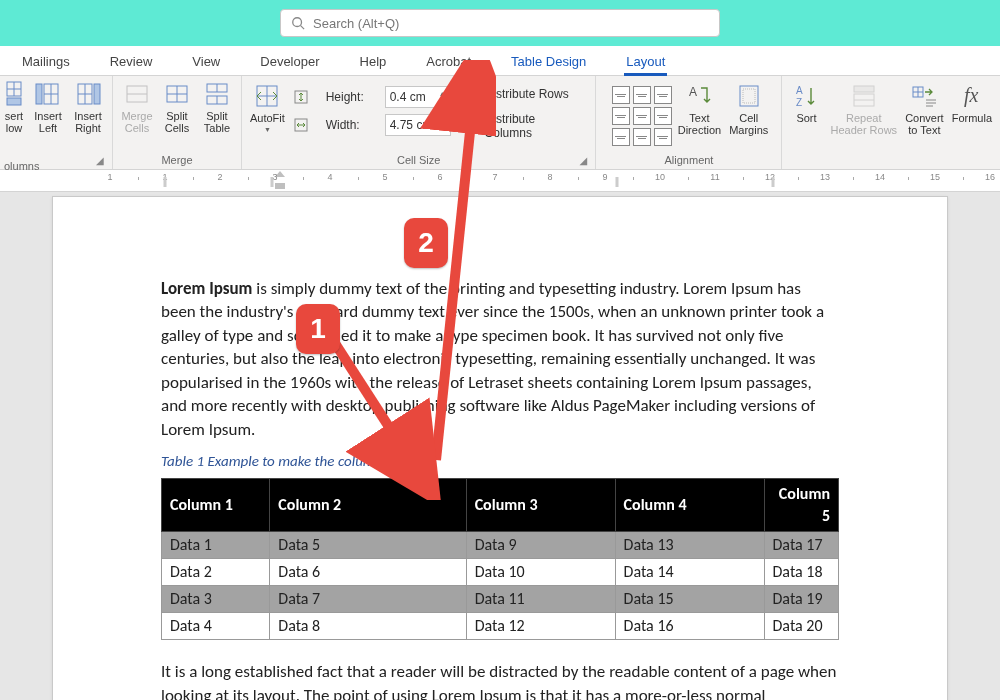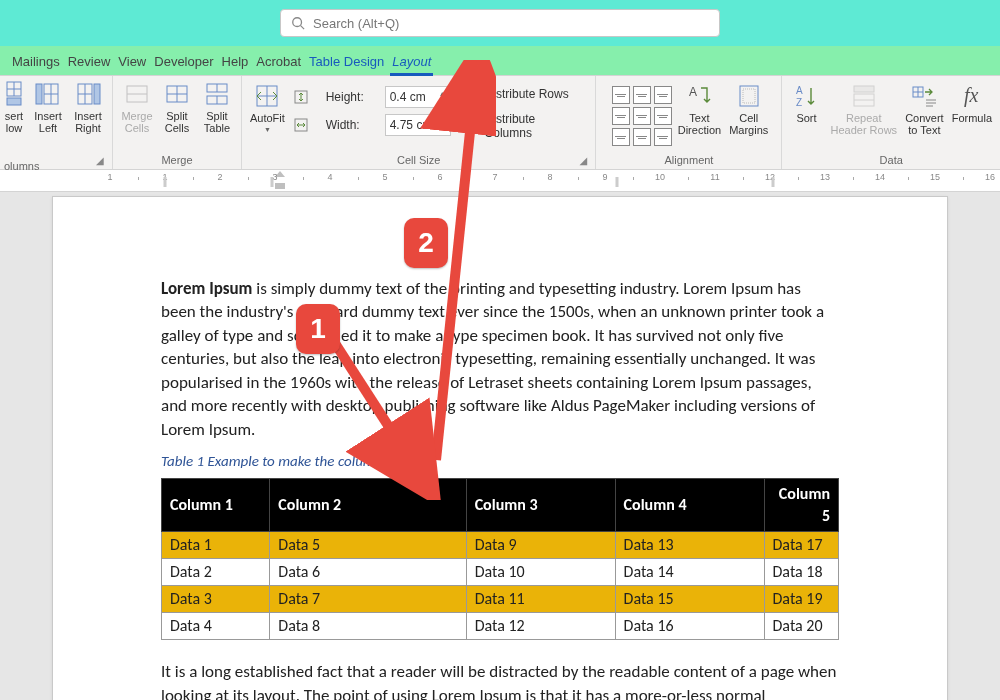"Mailings" .tabs { background: #86efac -> #ffffff; gap: 4px -> 36px; padding: 0 10px -> 0 20px }
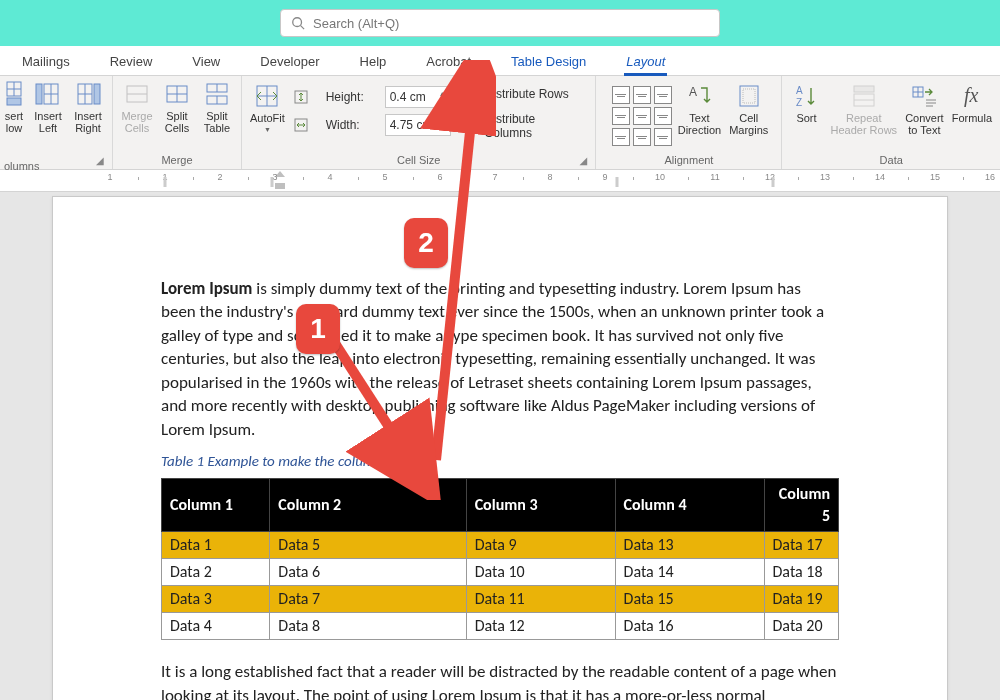"Layout" .tab.active { font-style: italic -> none }
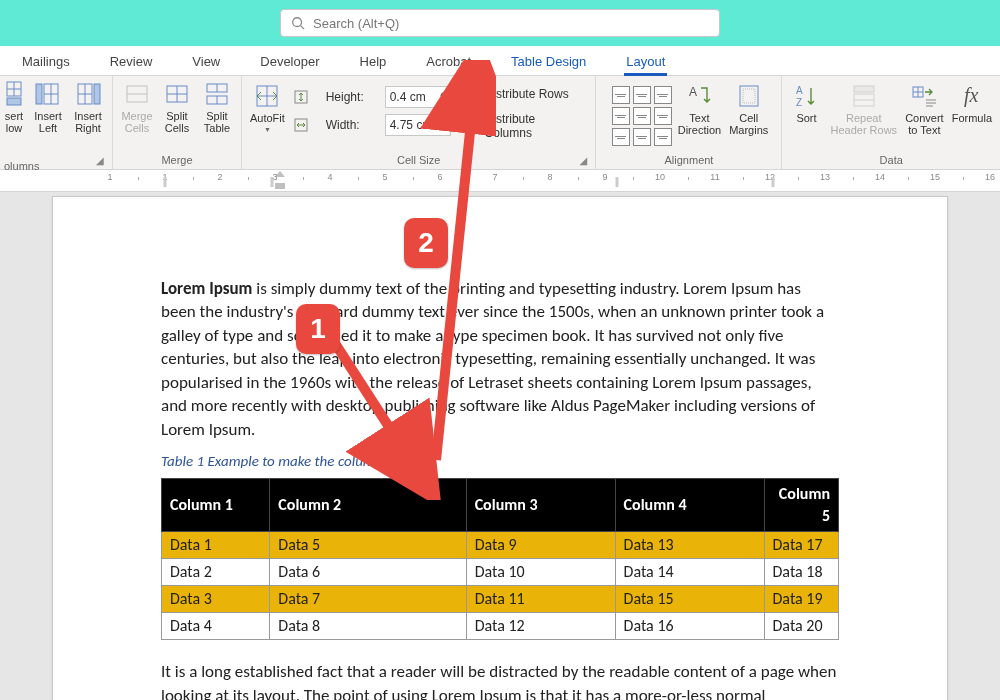"Data" div.group-label { html: <div>Data</div> -> none }
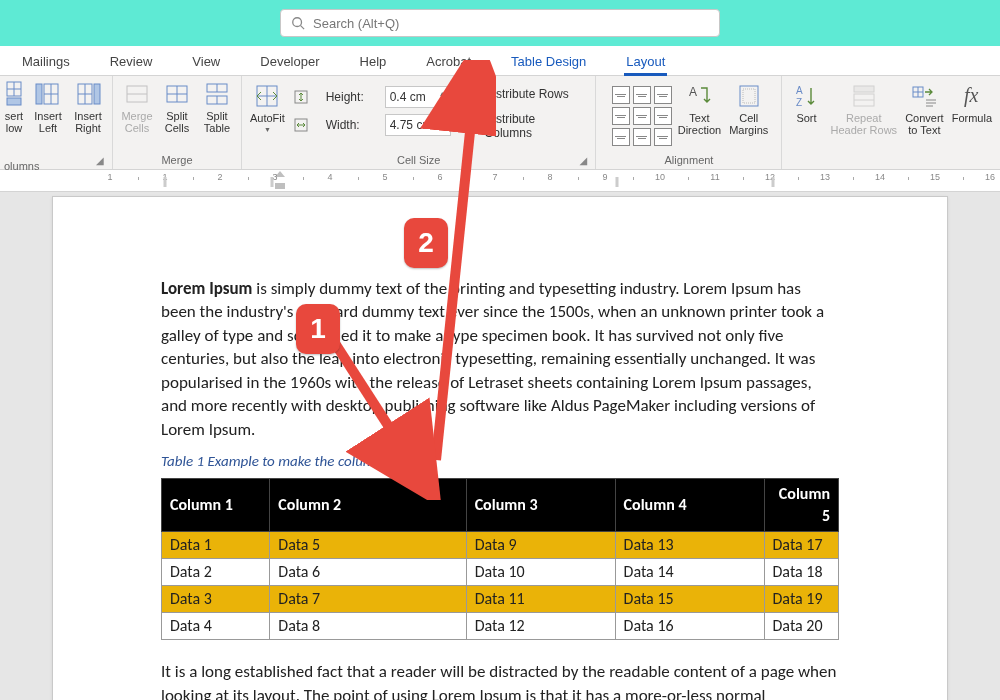"Data 1" table.doc-table tr.shade td { background: #eab308 -> #a3a3a3 }
